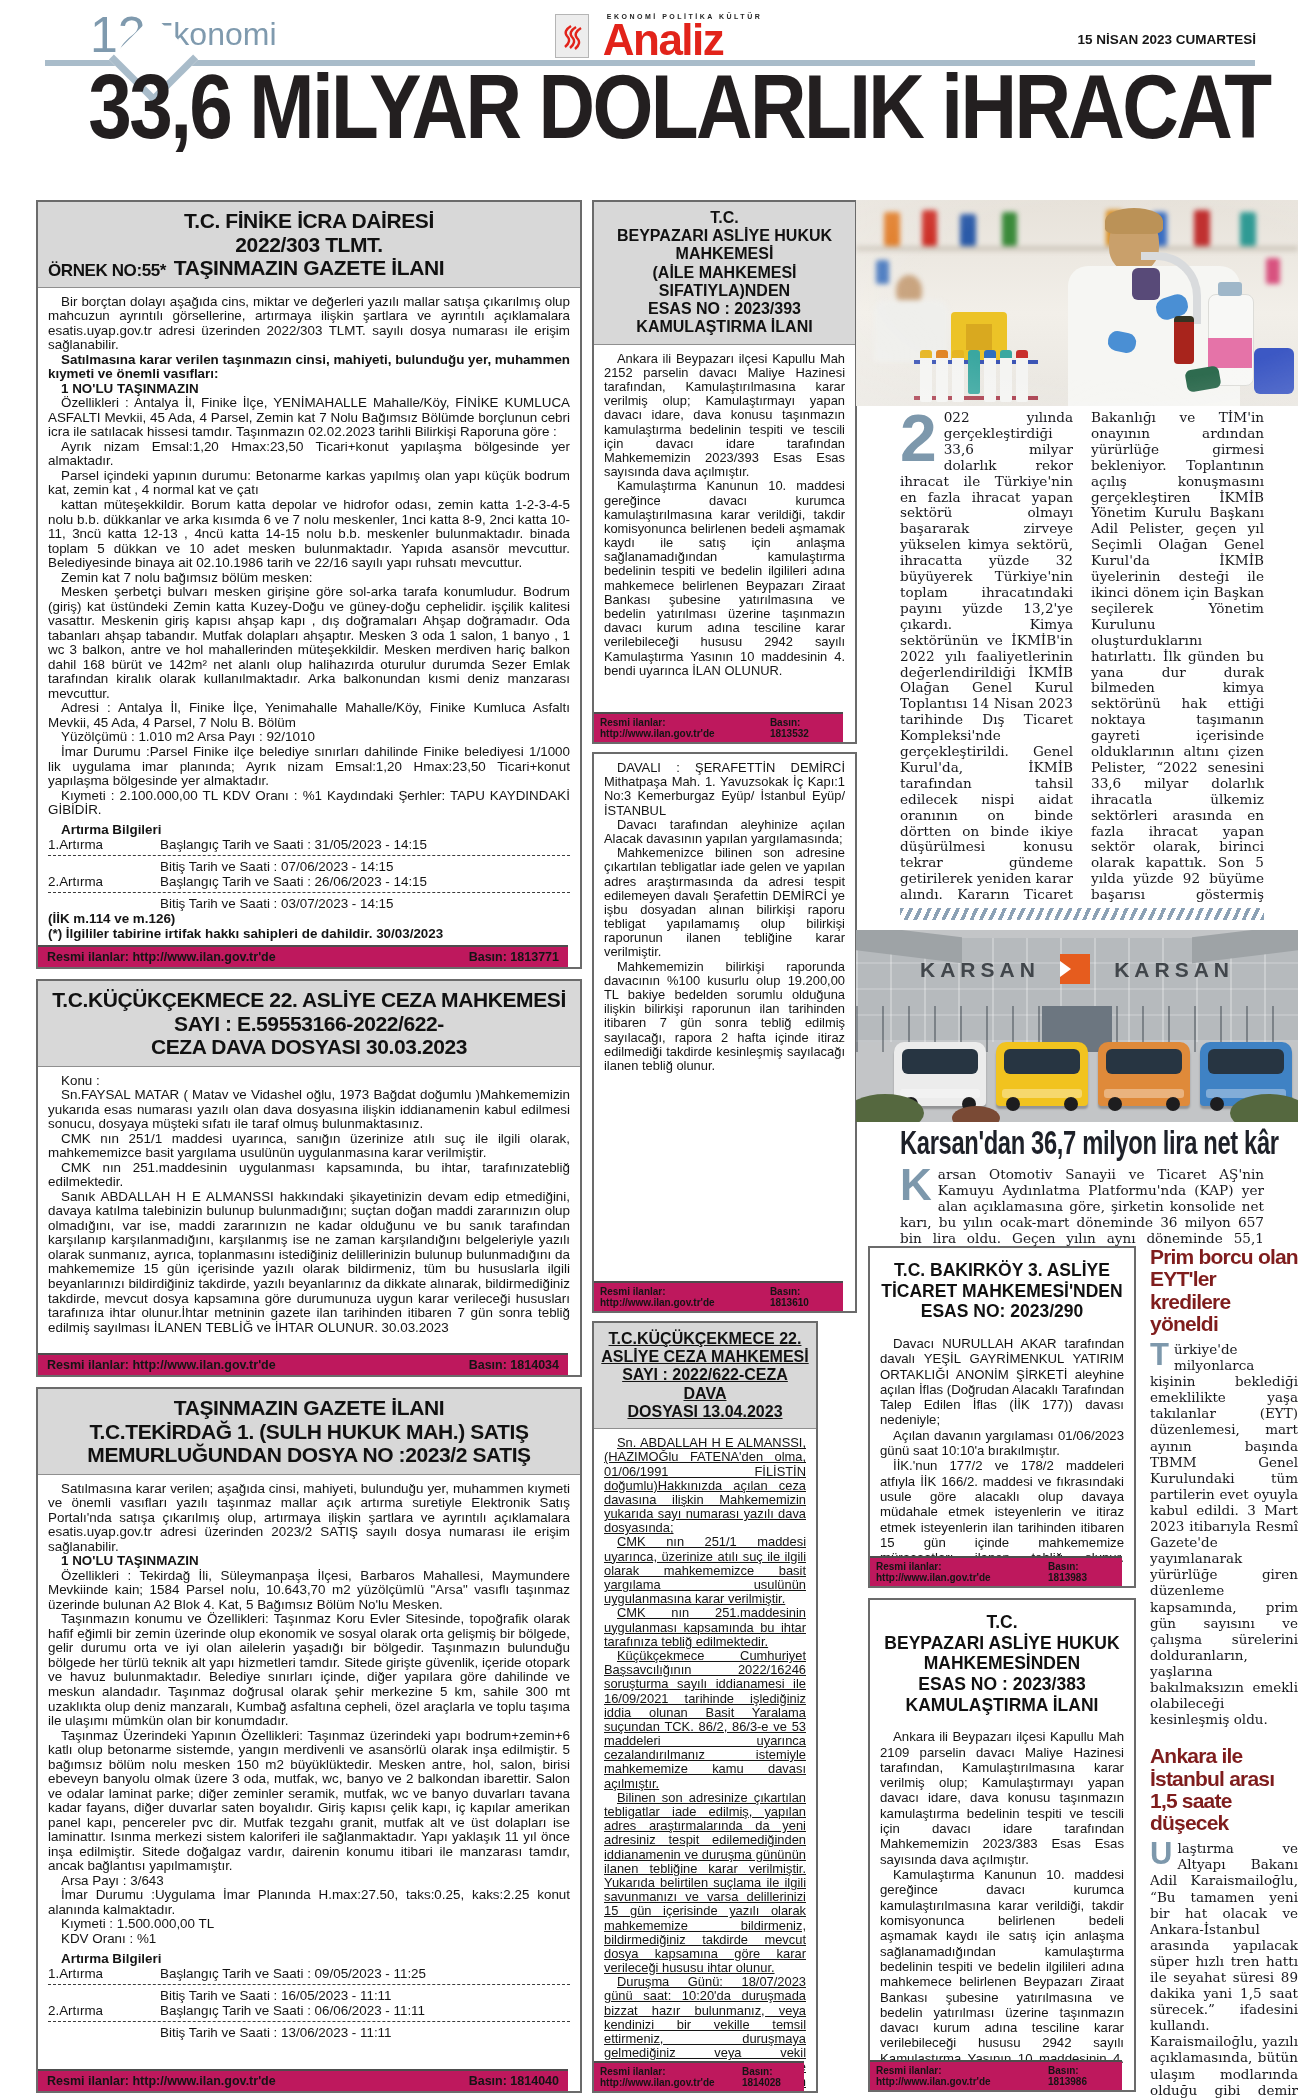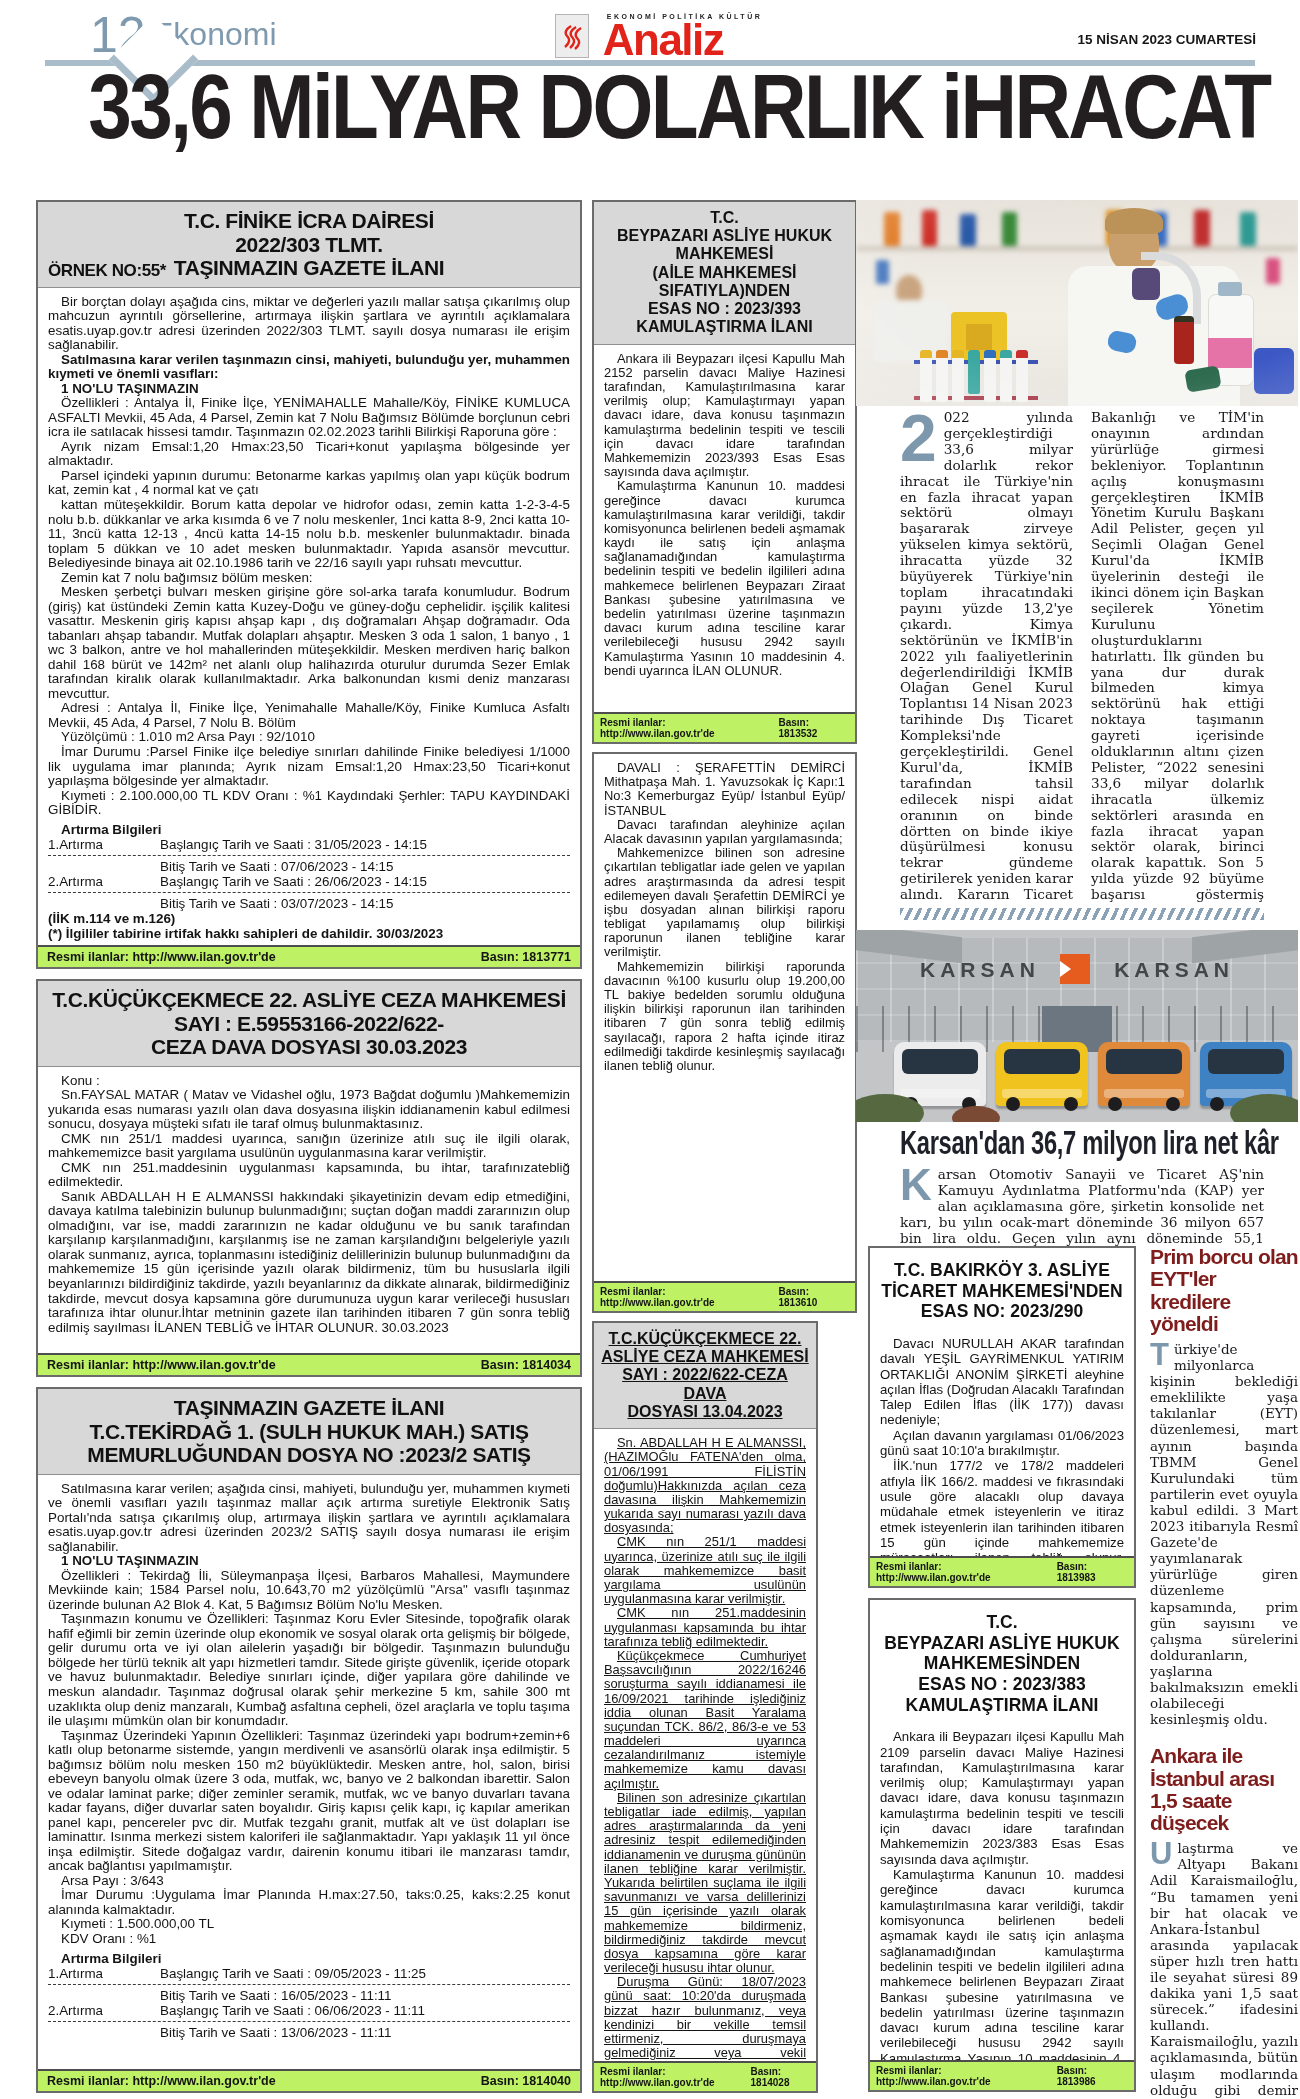"Resmi ilanlar: http://www.ilan.gov.tr'de" .n-foot { background: #bef264 -> #be185d; right: 0 -> 12px }
